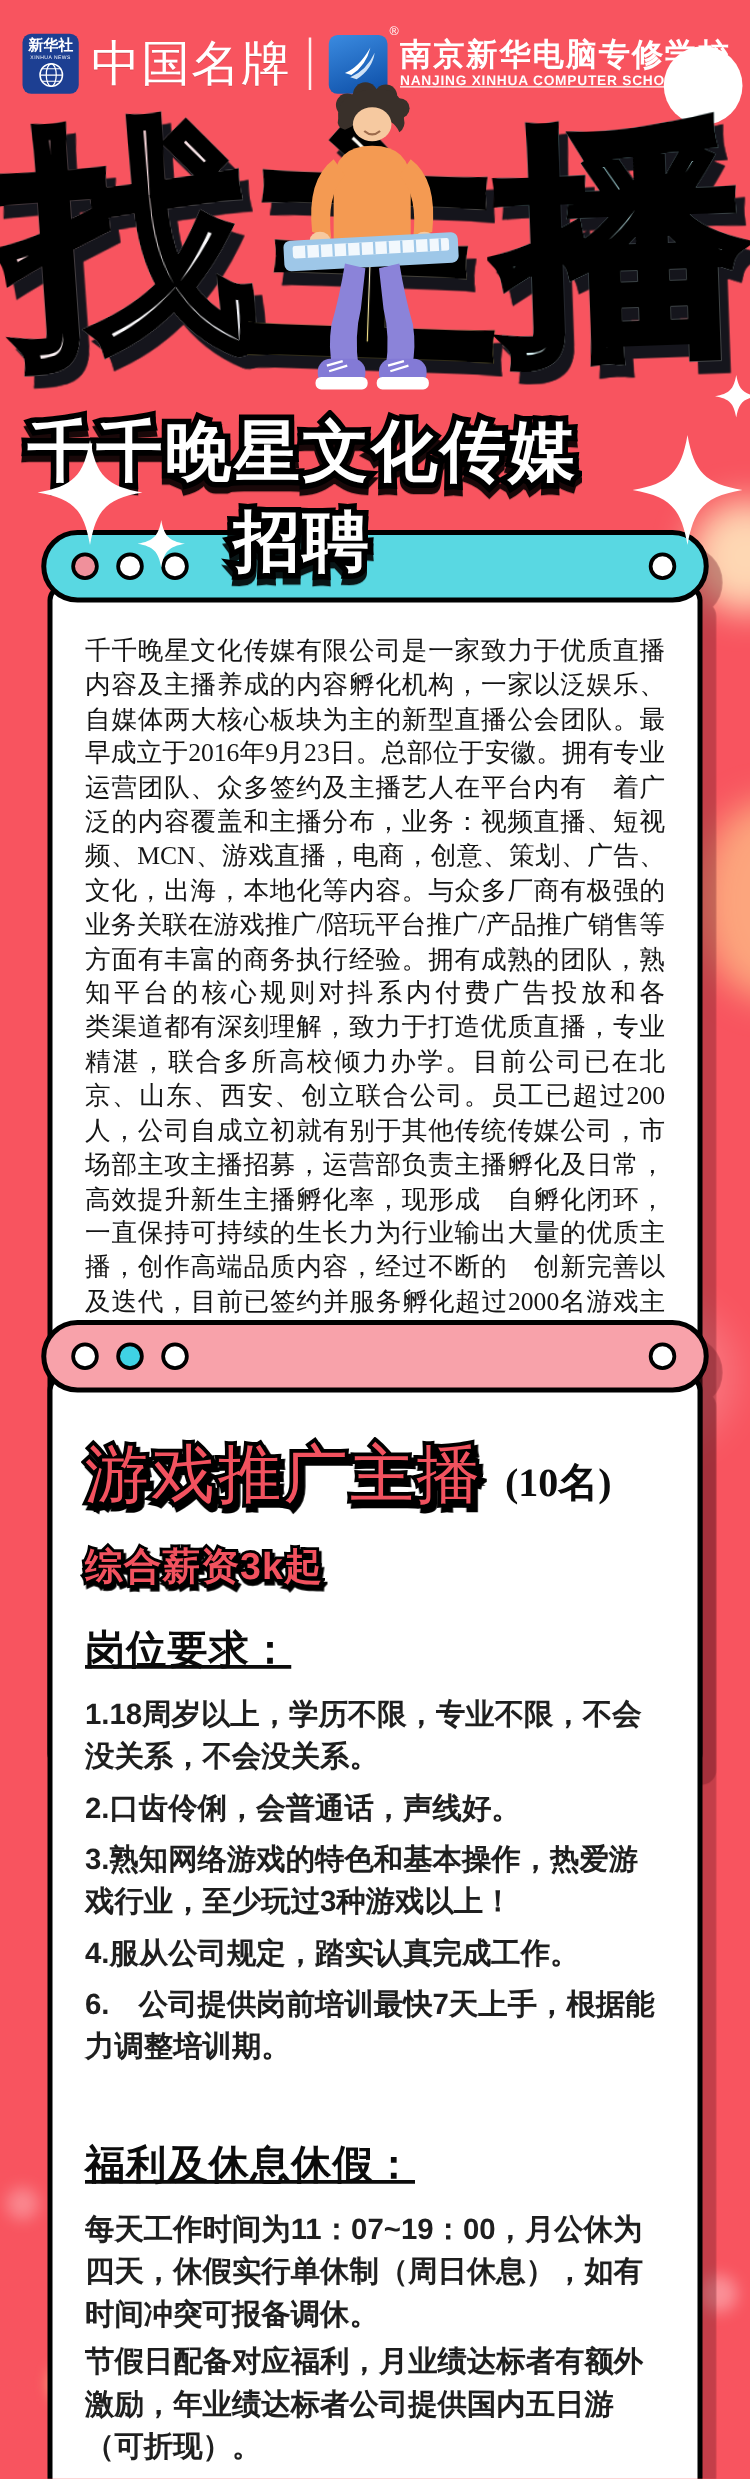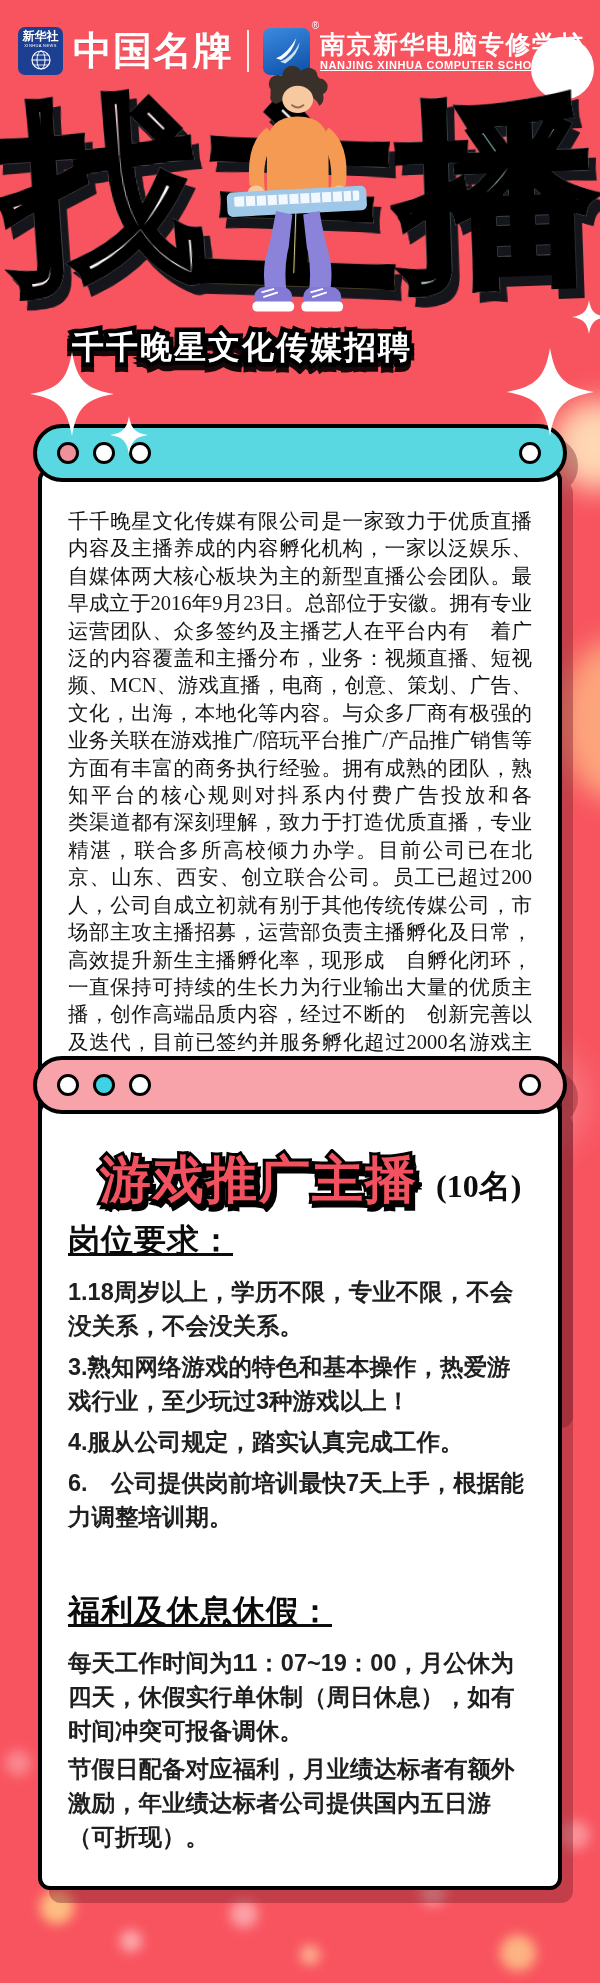"中国名牌" .brand-cn { font-weight: bold -> normal }
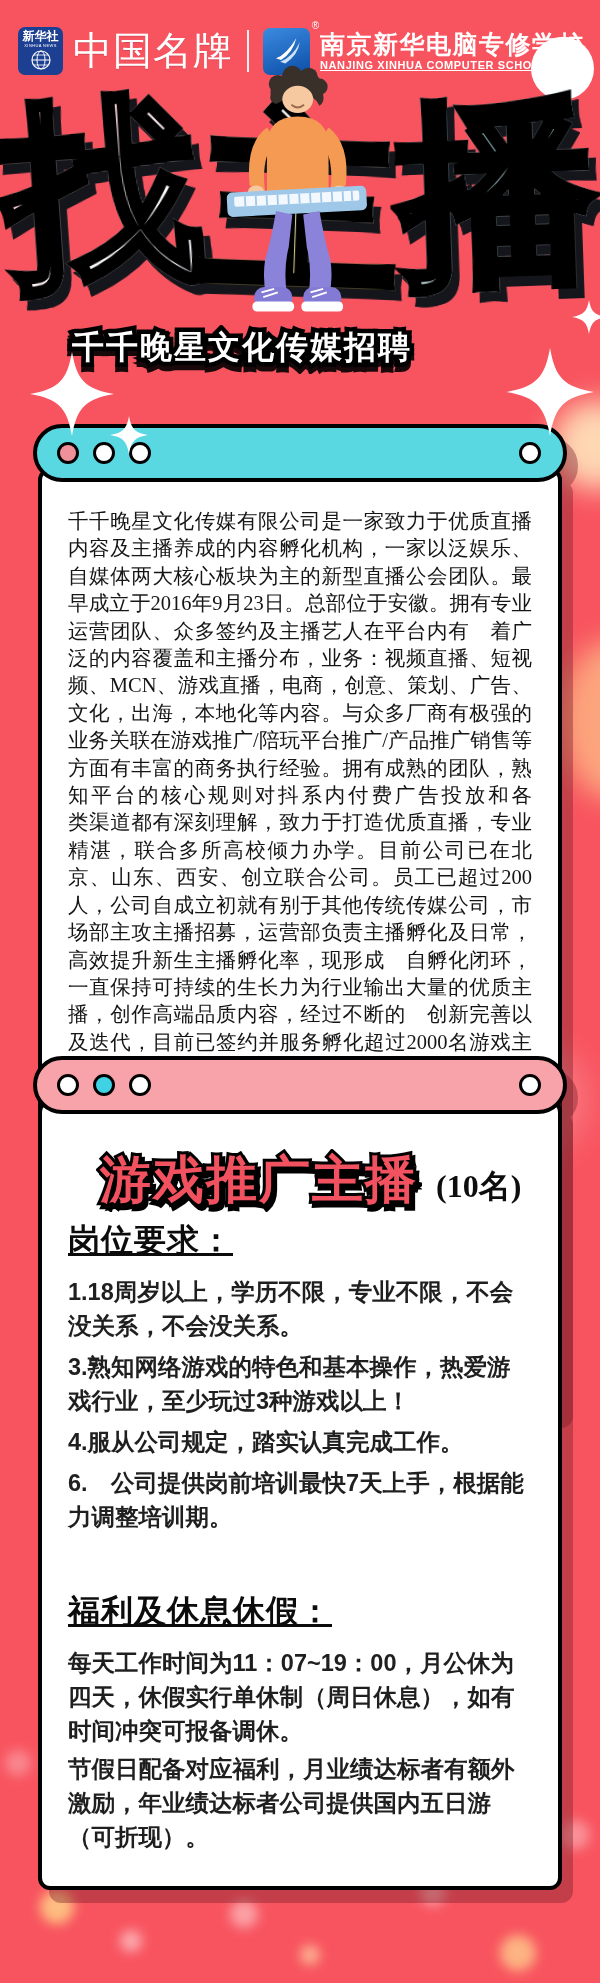"千千晚星文化传媒招聘" .hero-subtitle { font-size: 32px -> 53px }
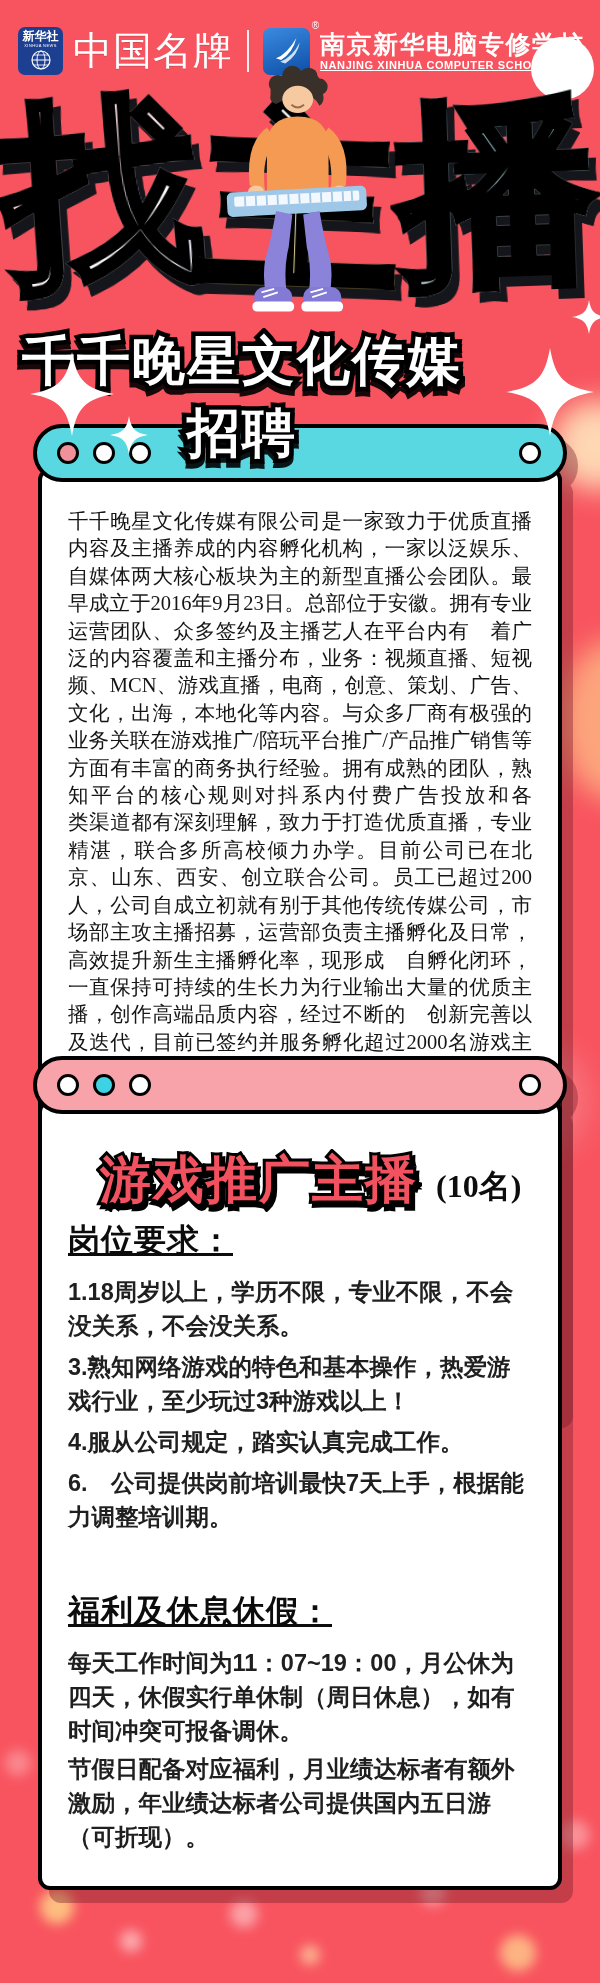"游戏推广主播" .job-title { font-weight: bold -> normal; margin-left: 32px -> none }
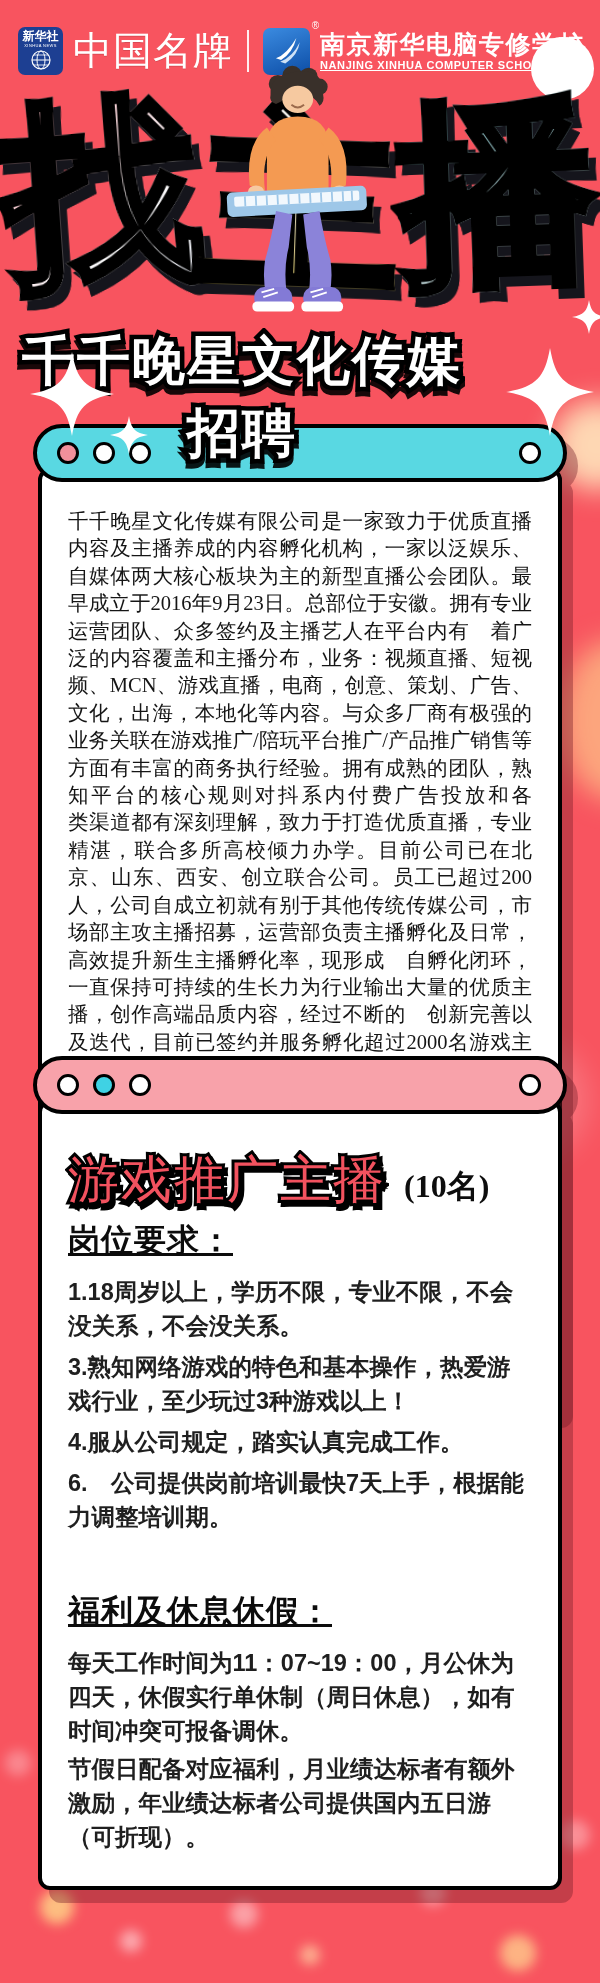"综合薪资3k起" div { html: none -> <div><span>综合薪资3k起</span></div> }
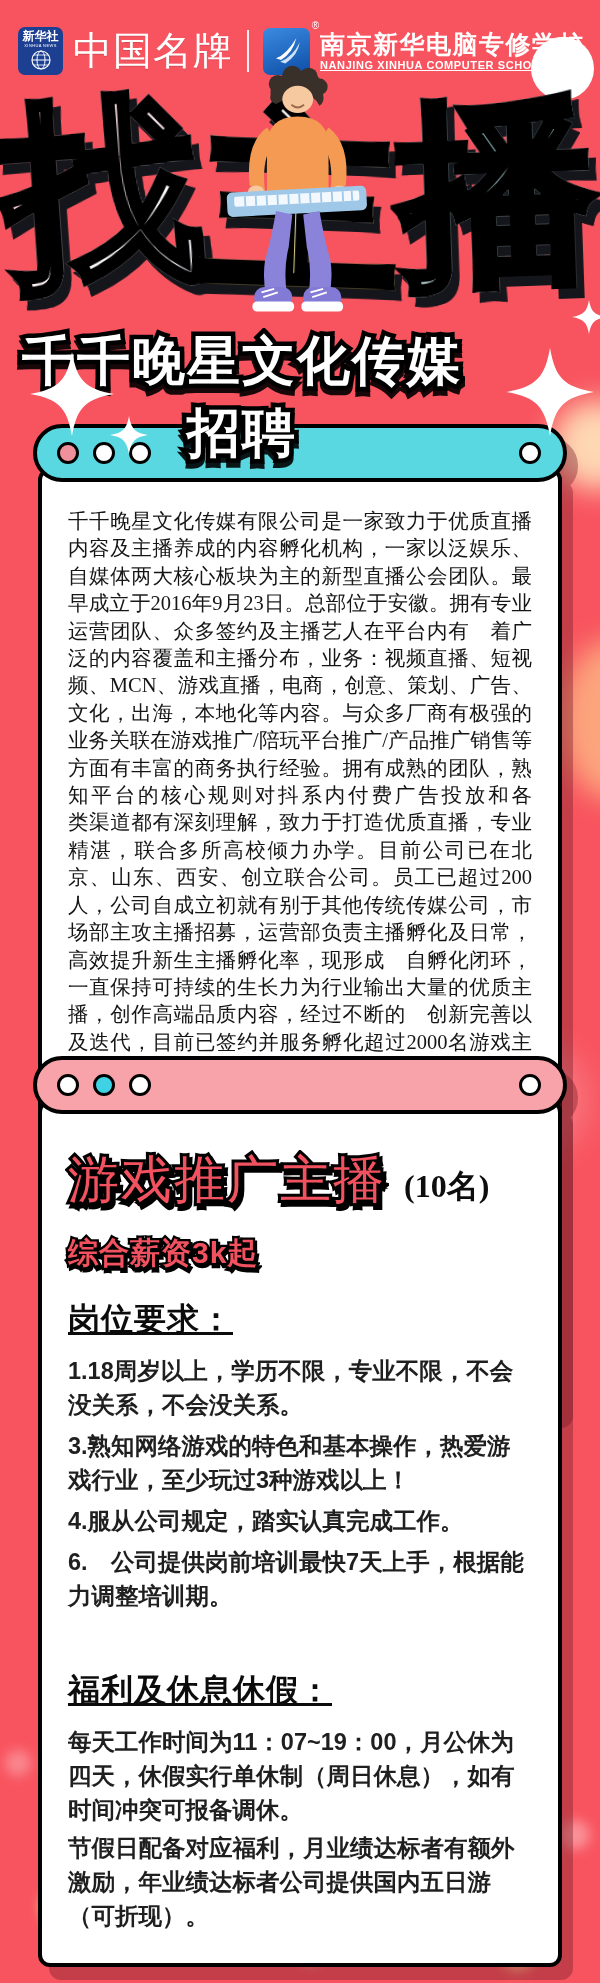"2.口齿伶俐，会普通话，声线好。" div.req-item { html: none -> <div>2.口齿伶俐，会普通话，声线好。</div> }
